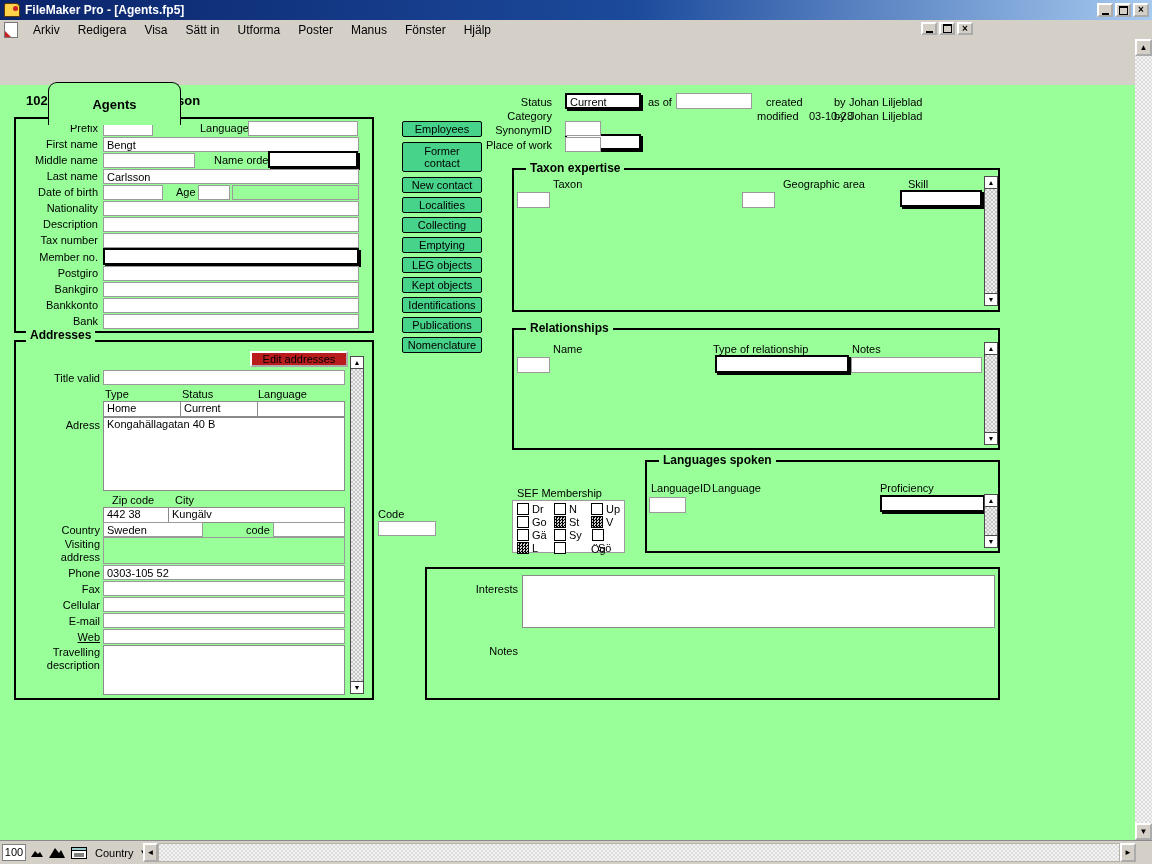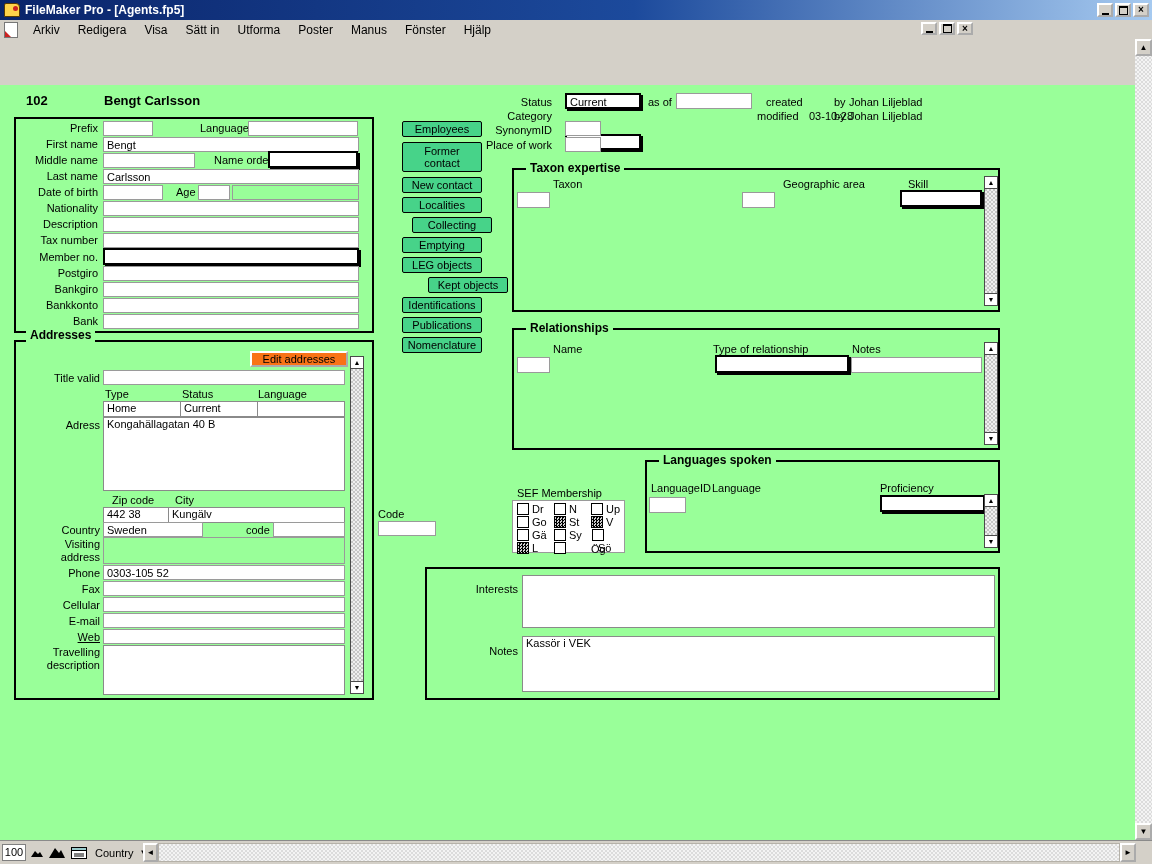"Agents" div.tab { html: none -> <div>Agents</div> }
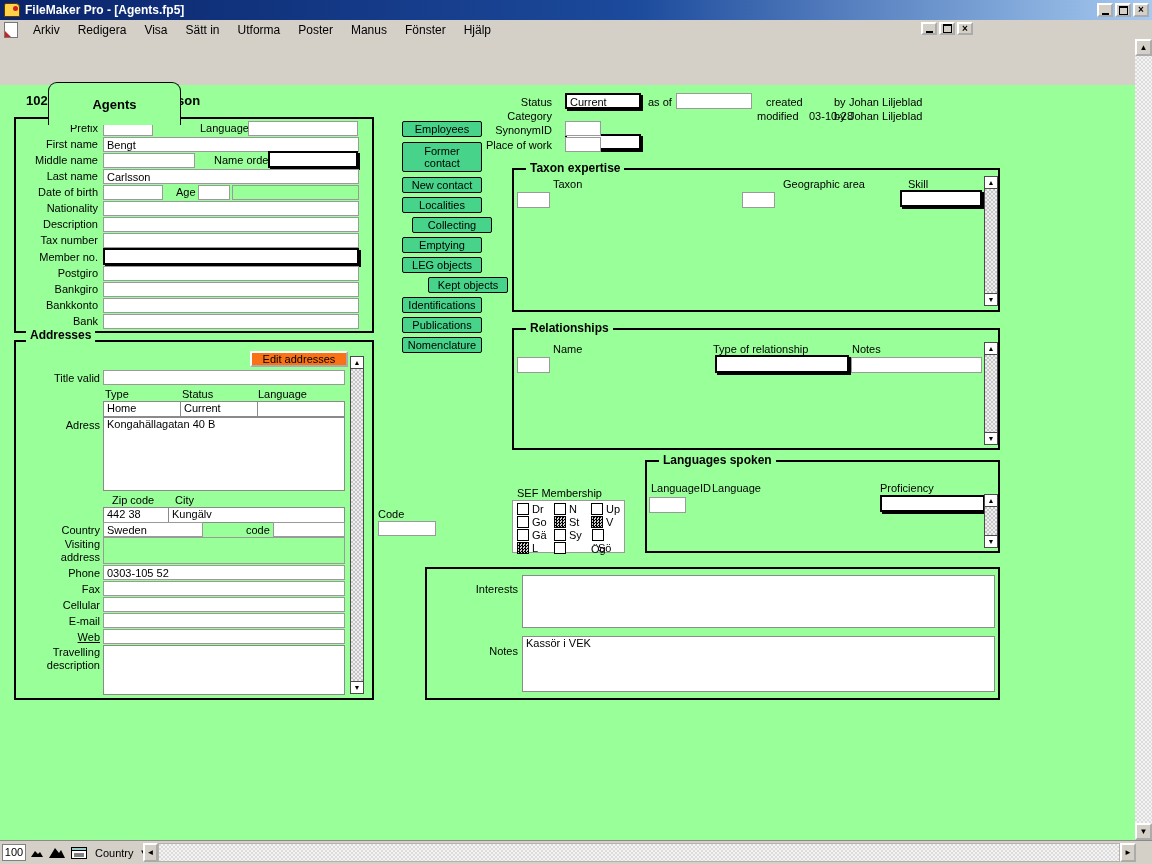"Collecting" div.abtn { left: 412px -> 402px }
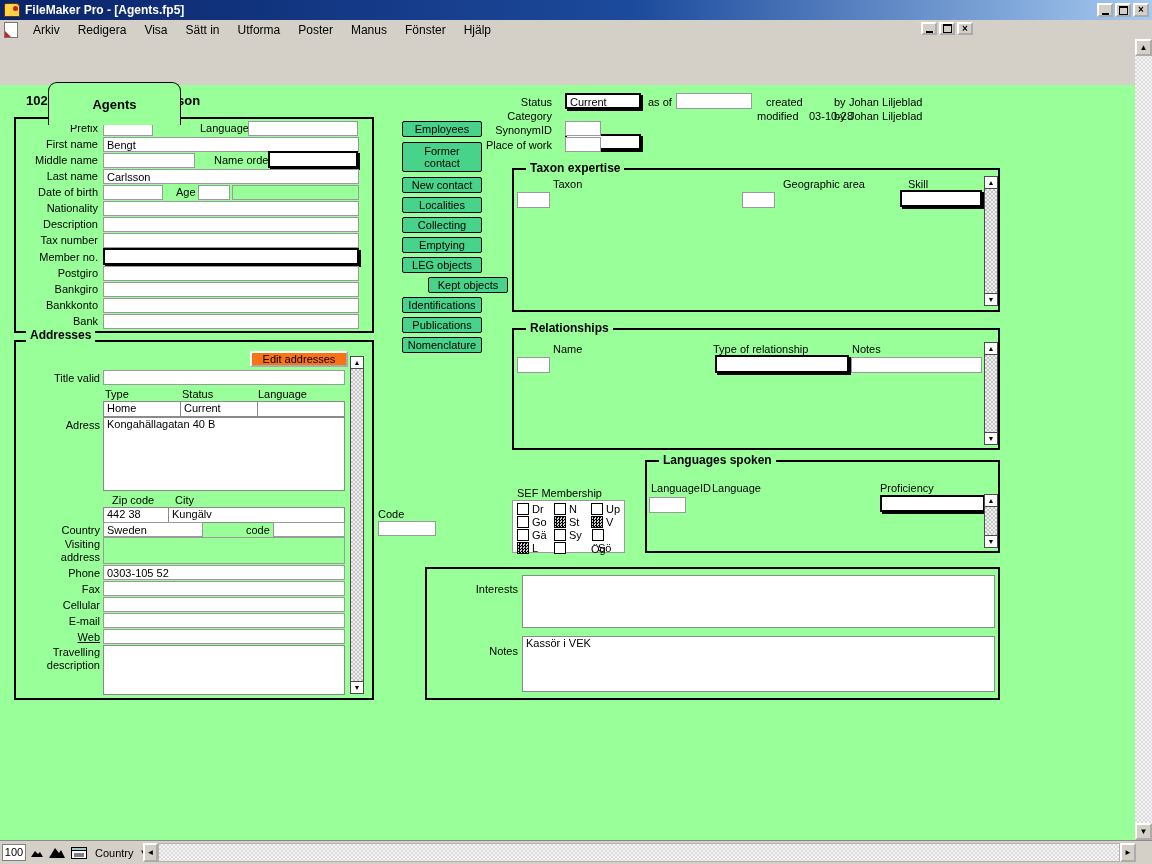"Kept objects" div.abtn { margin-left: 26px -> none }
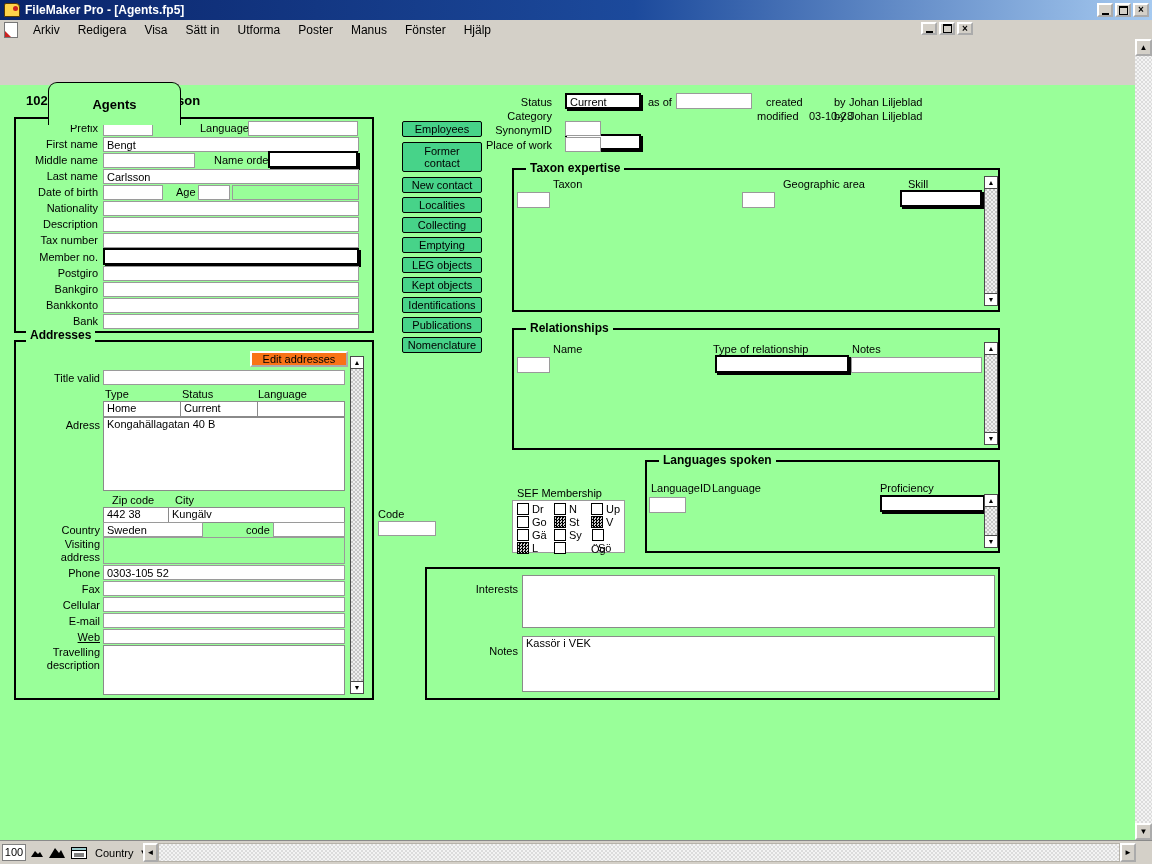"Edit addresses" .graybtn { background: #f97316 -> #b91c1c }
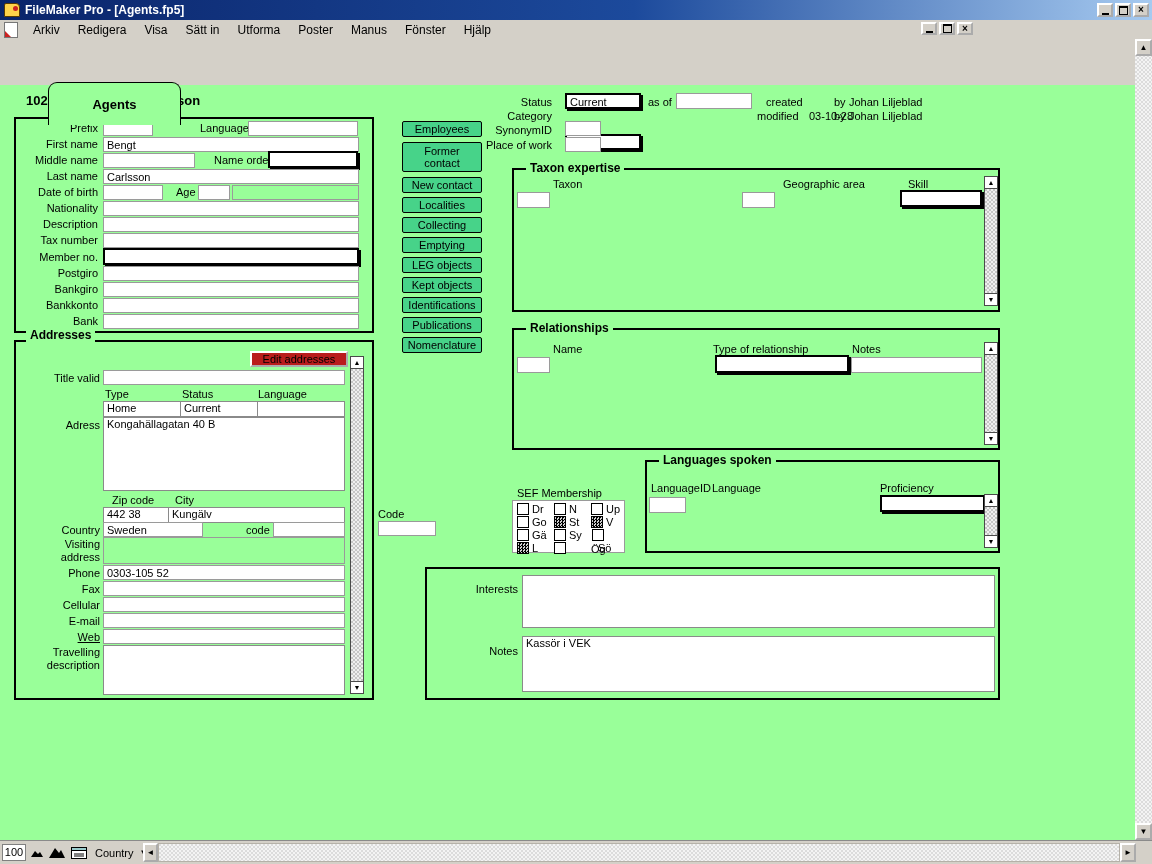"Kassör i VEK" div.cell { html: <div>Kassör i VEK</div> -> none }
